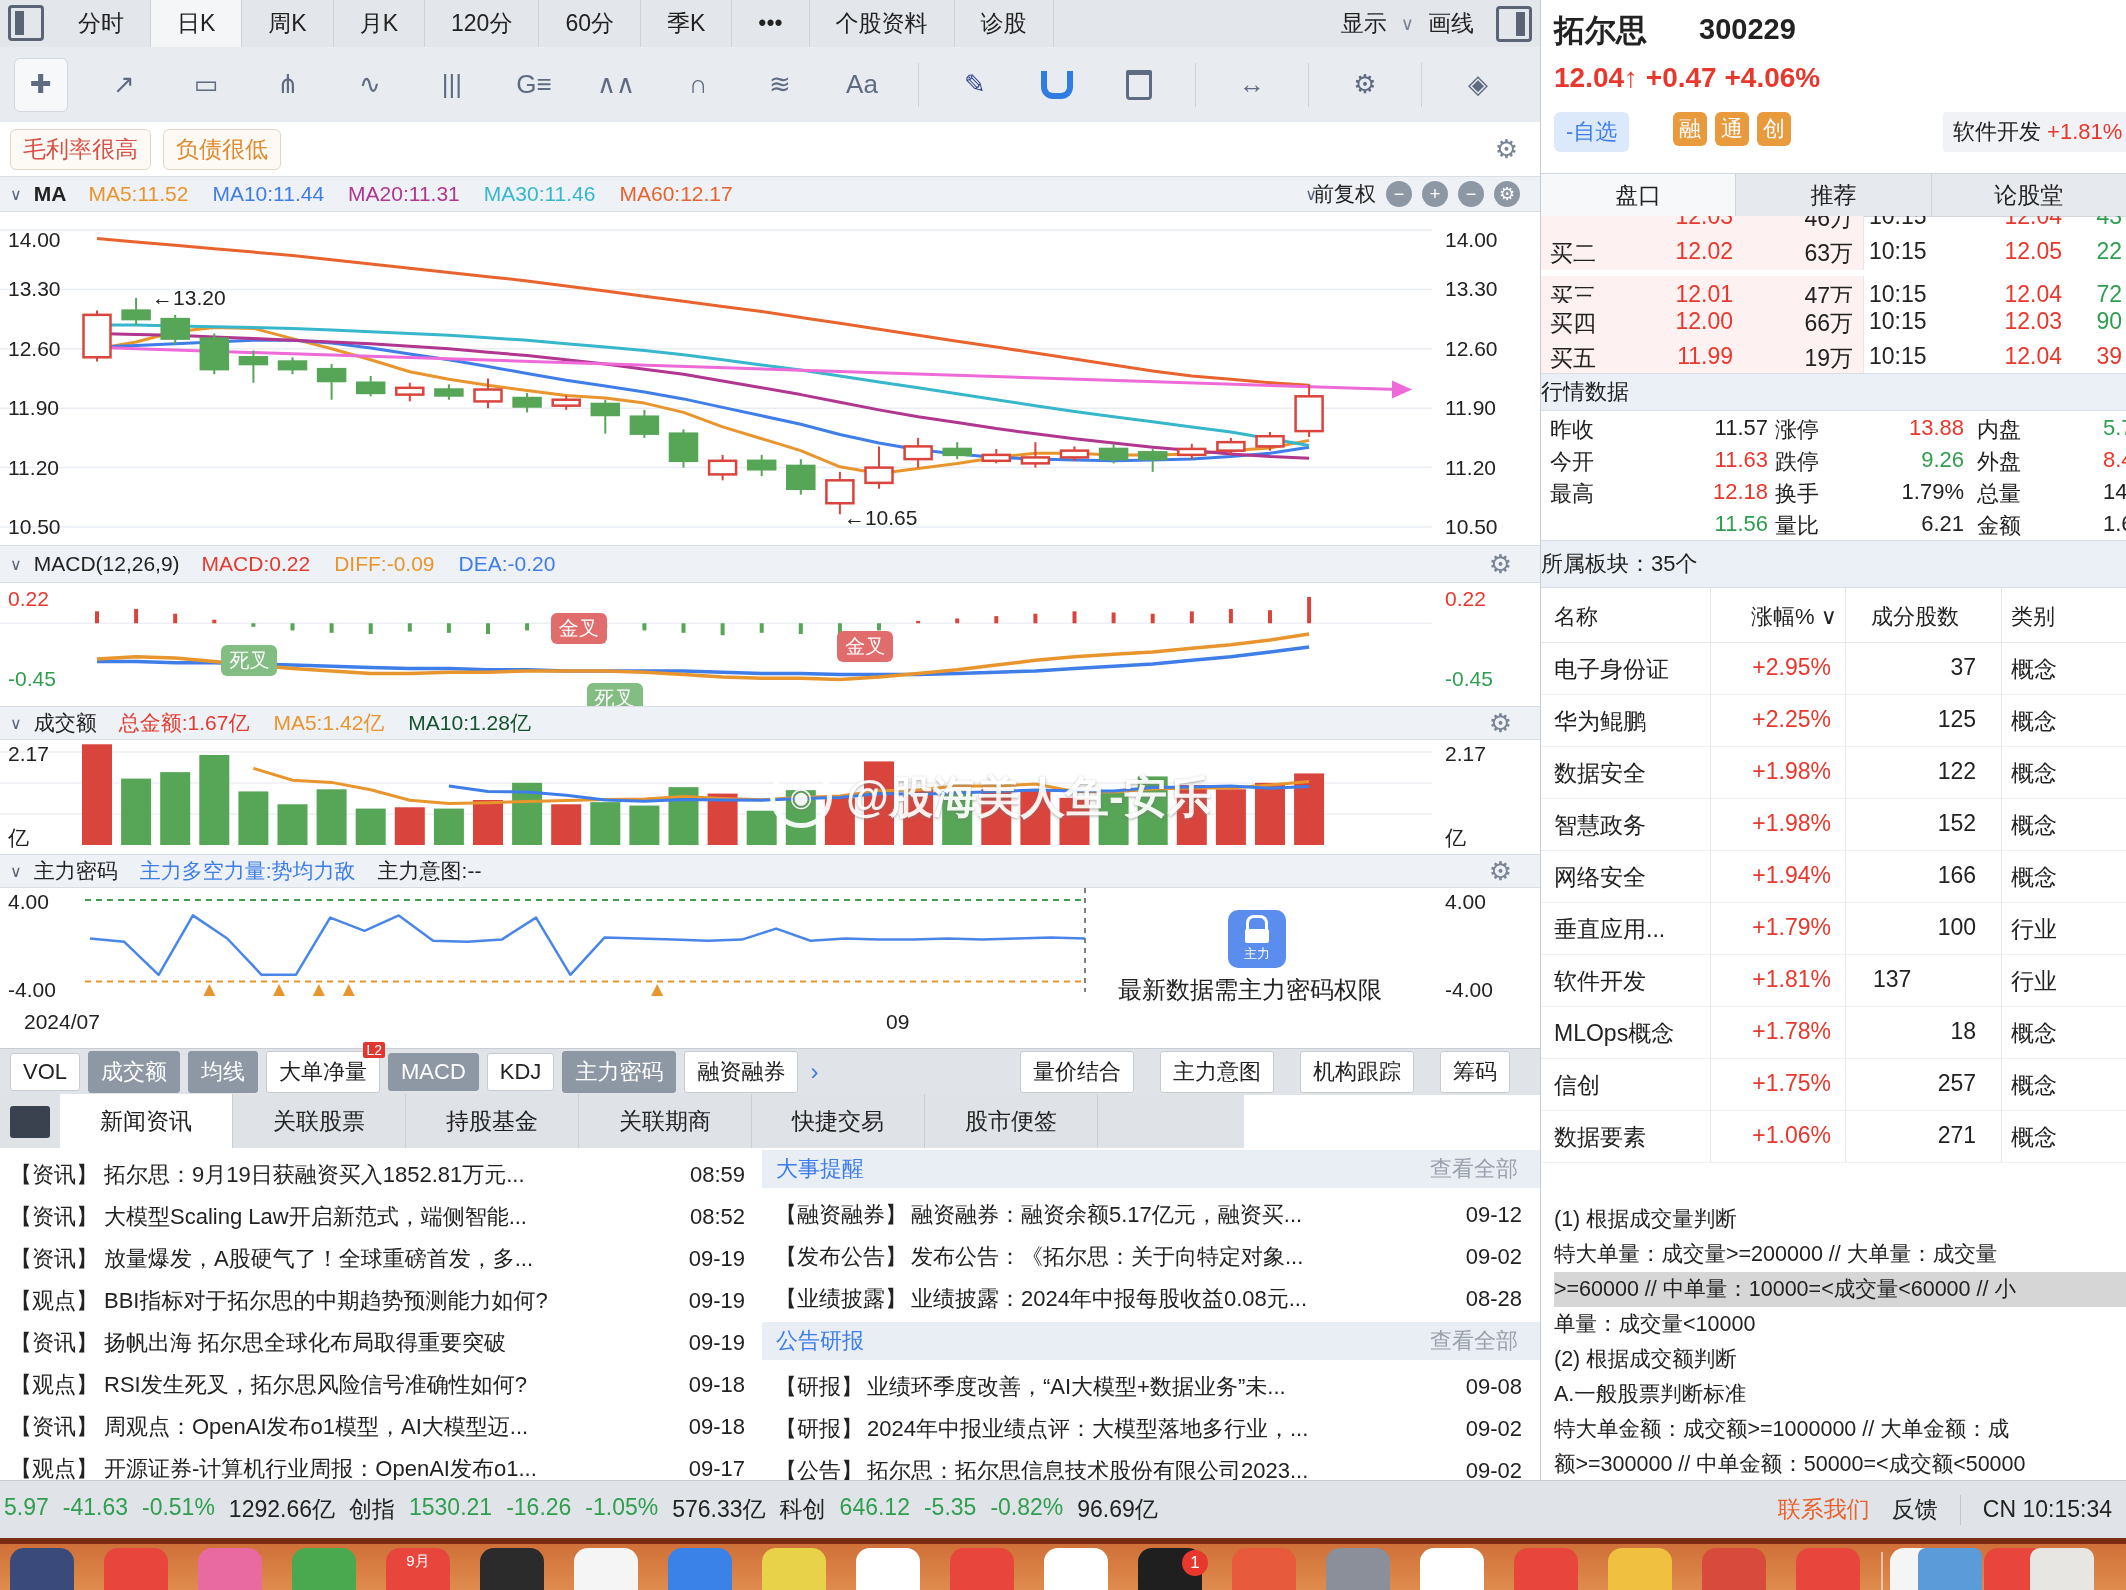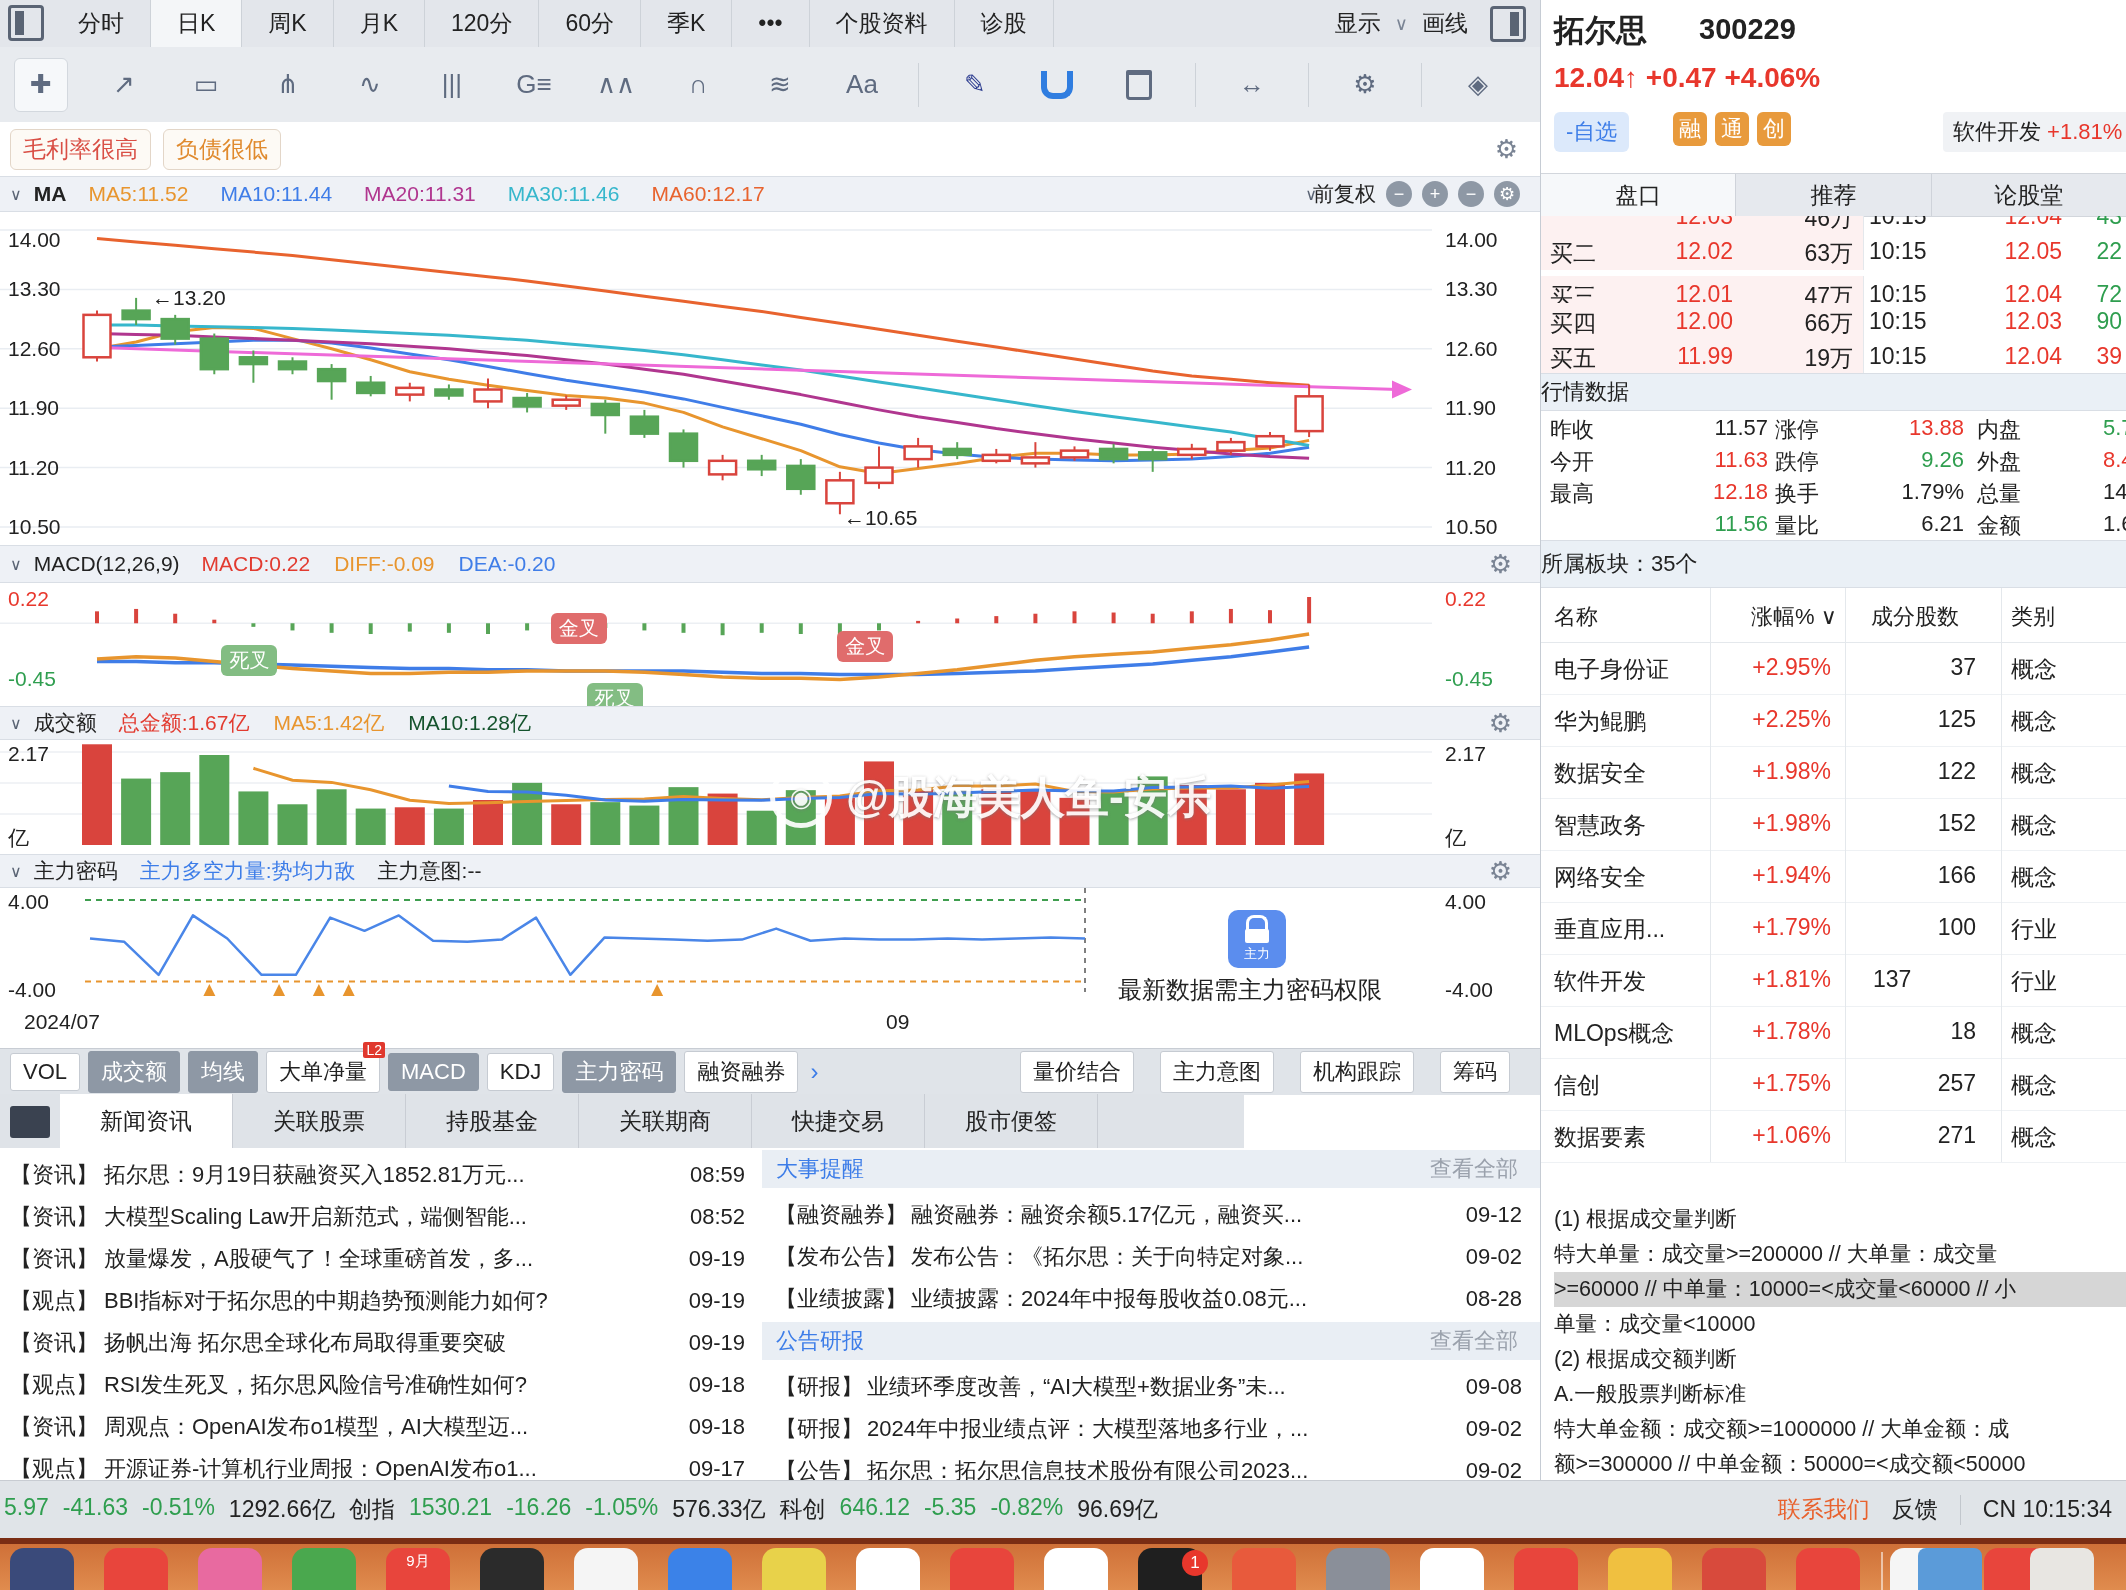"显示" #tb-right { padding-right: 6px -> 0 }
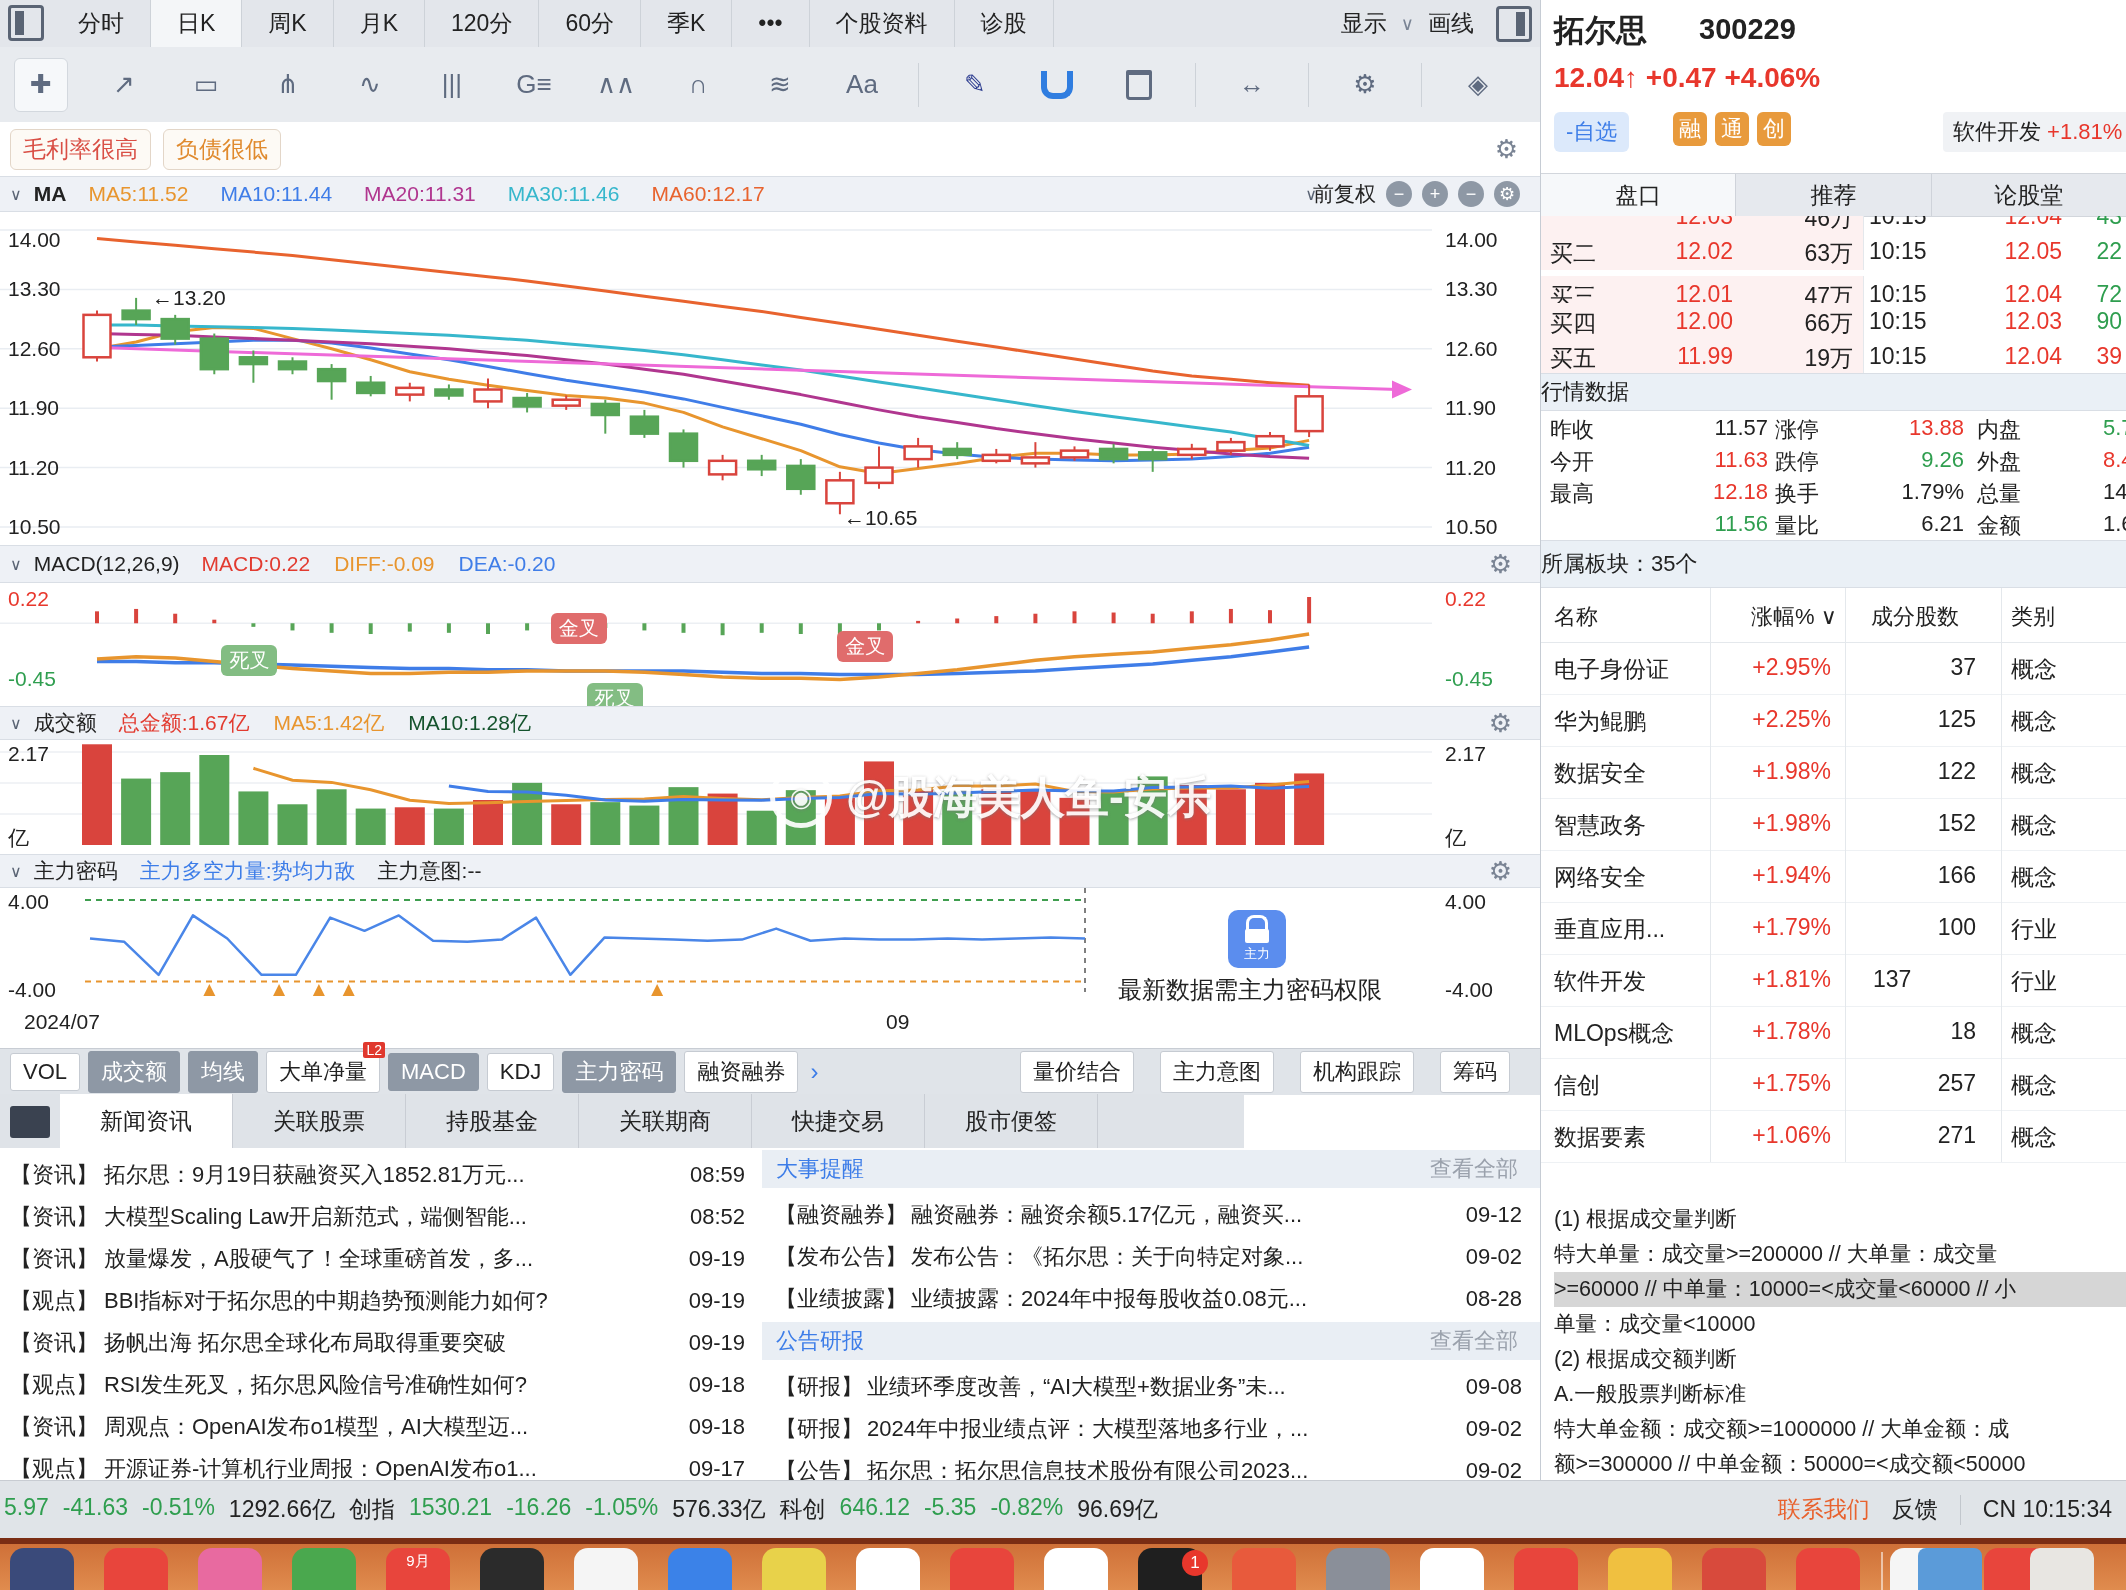"MA5:11.52" span { gap: 32px -> 24px }
